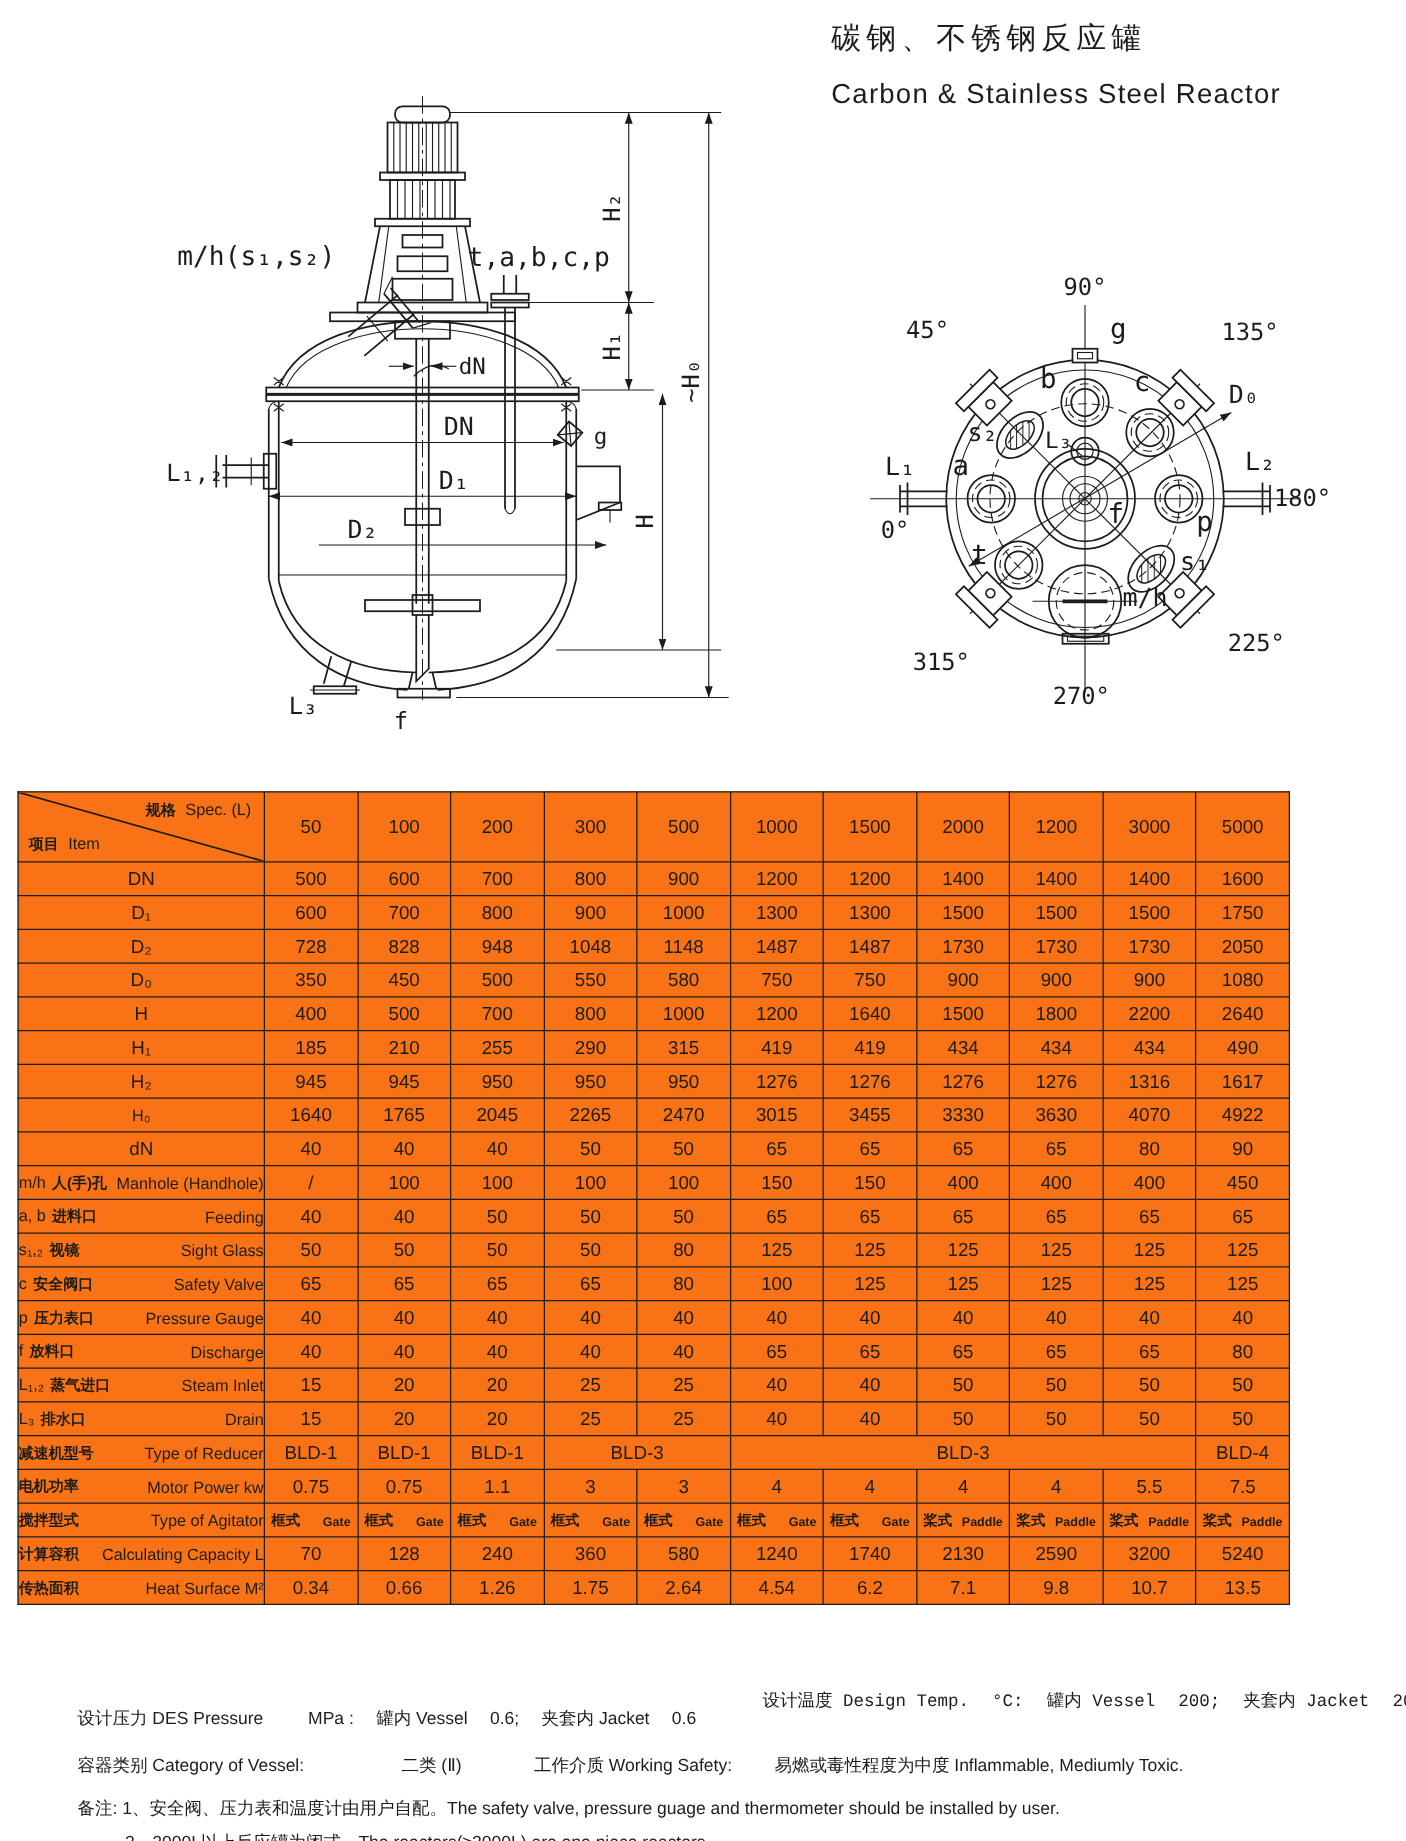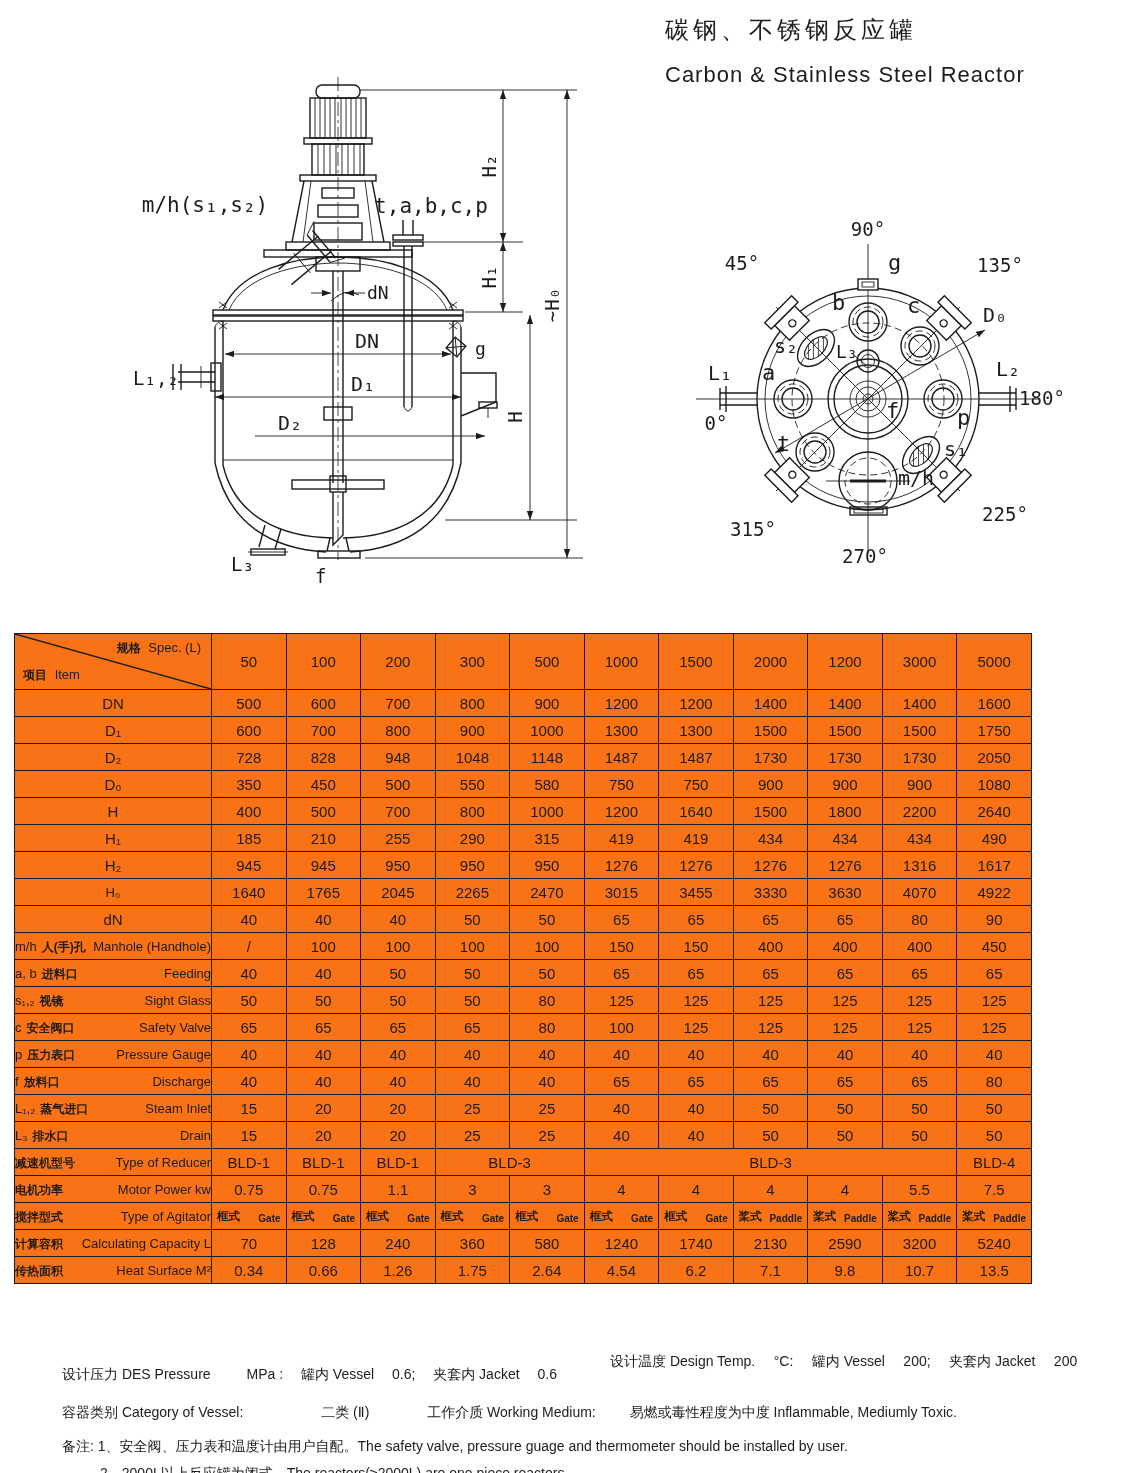"设计温度 Design Temp." .fseg span { font-family: none -> Liberation Mono, monospace }
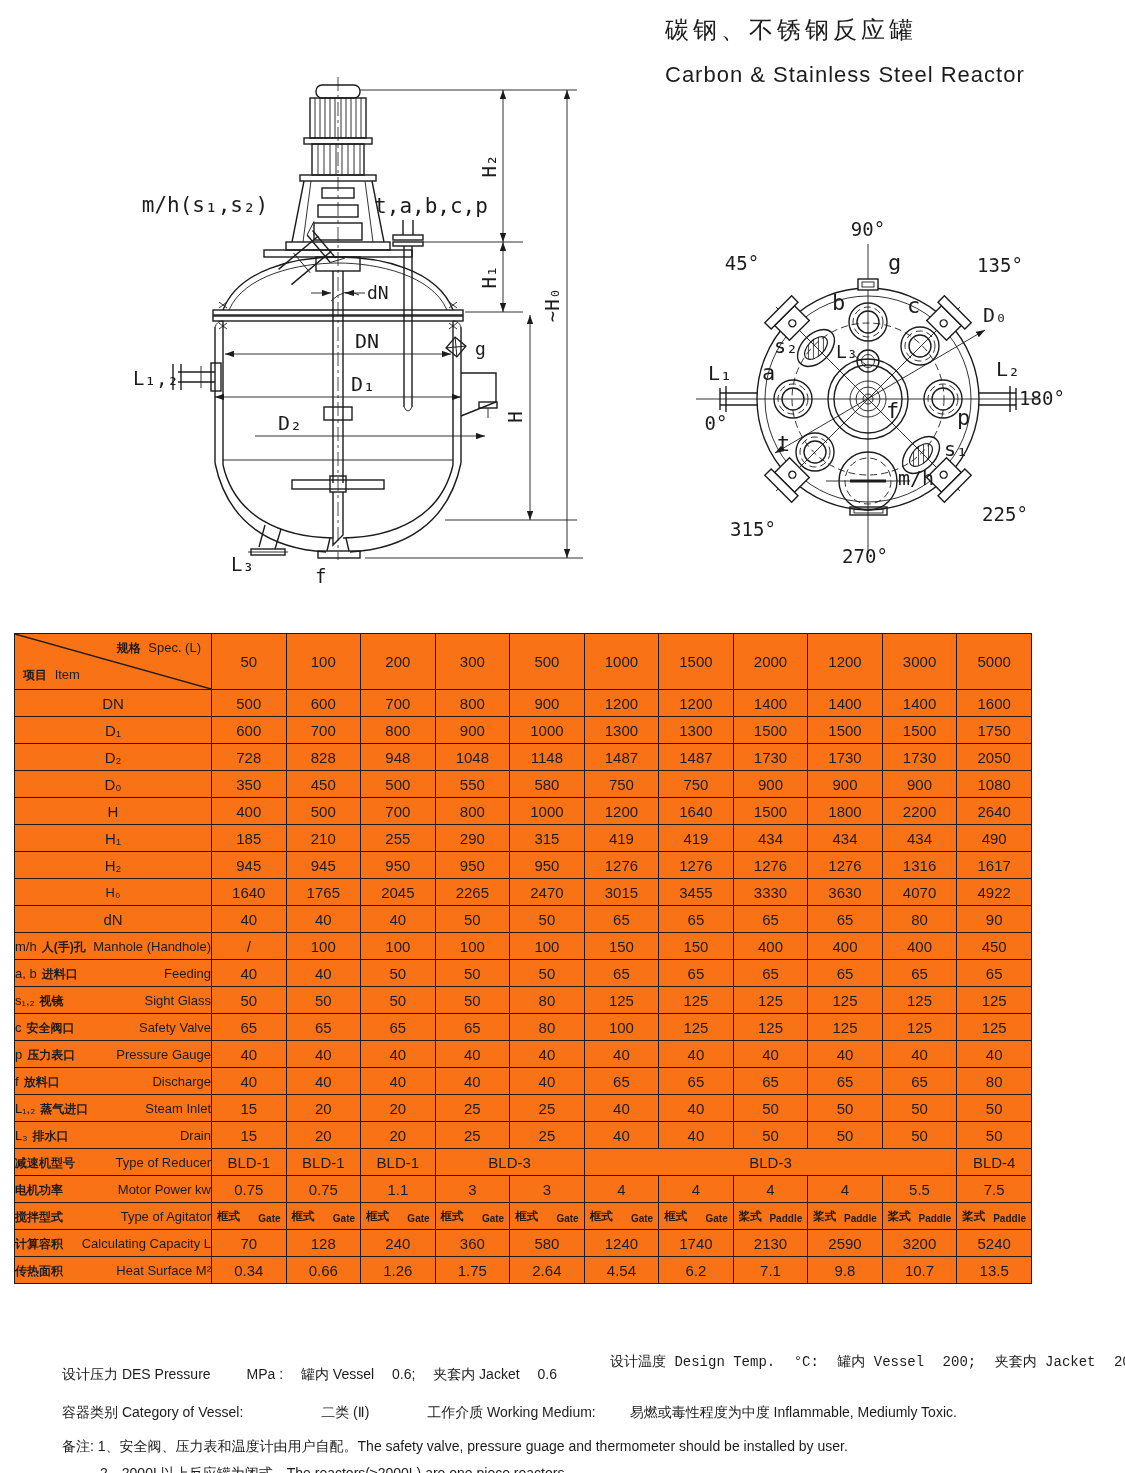"工作介质 Working Medium:" span { text: Medium -> Safety }
